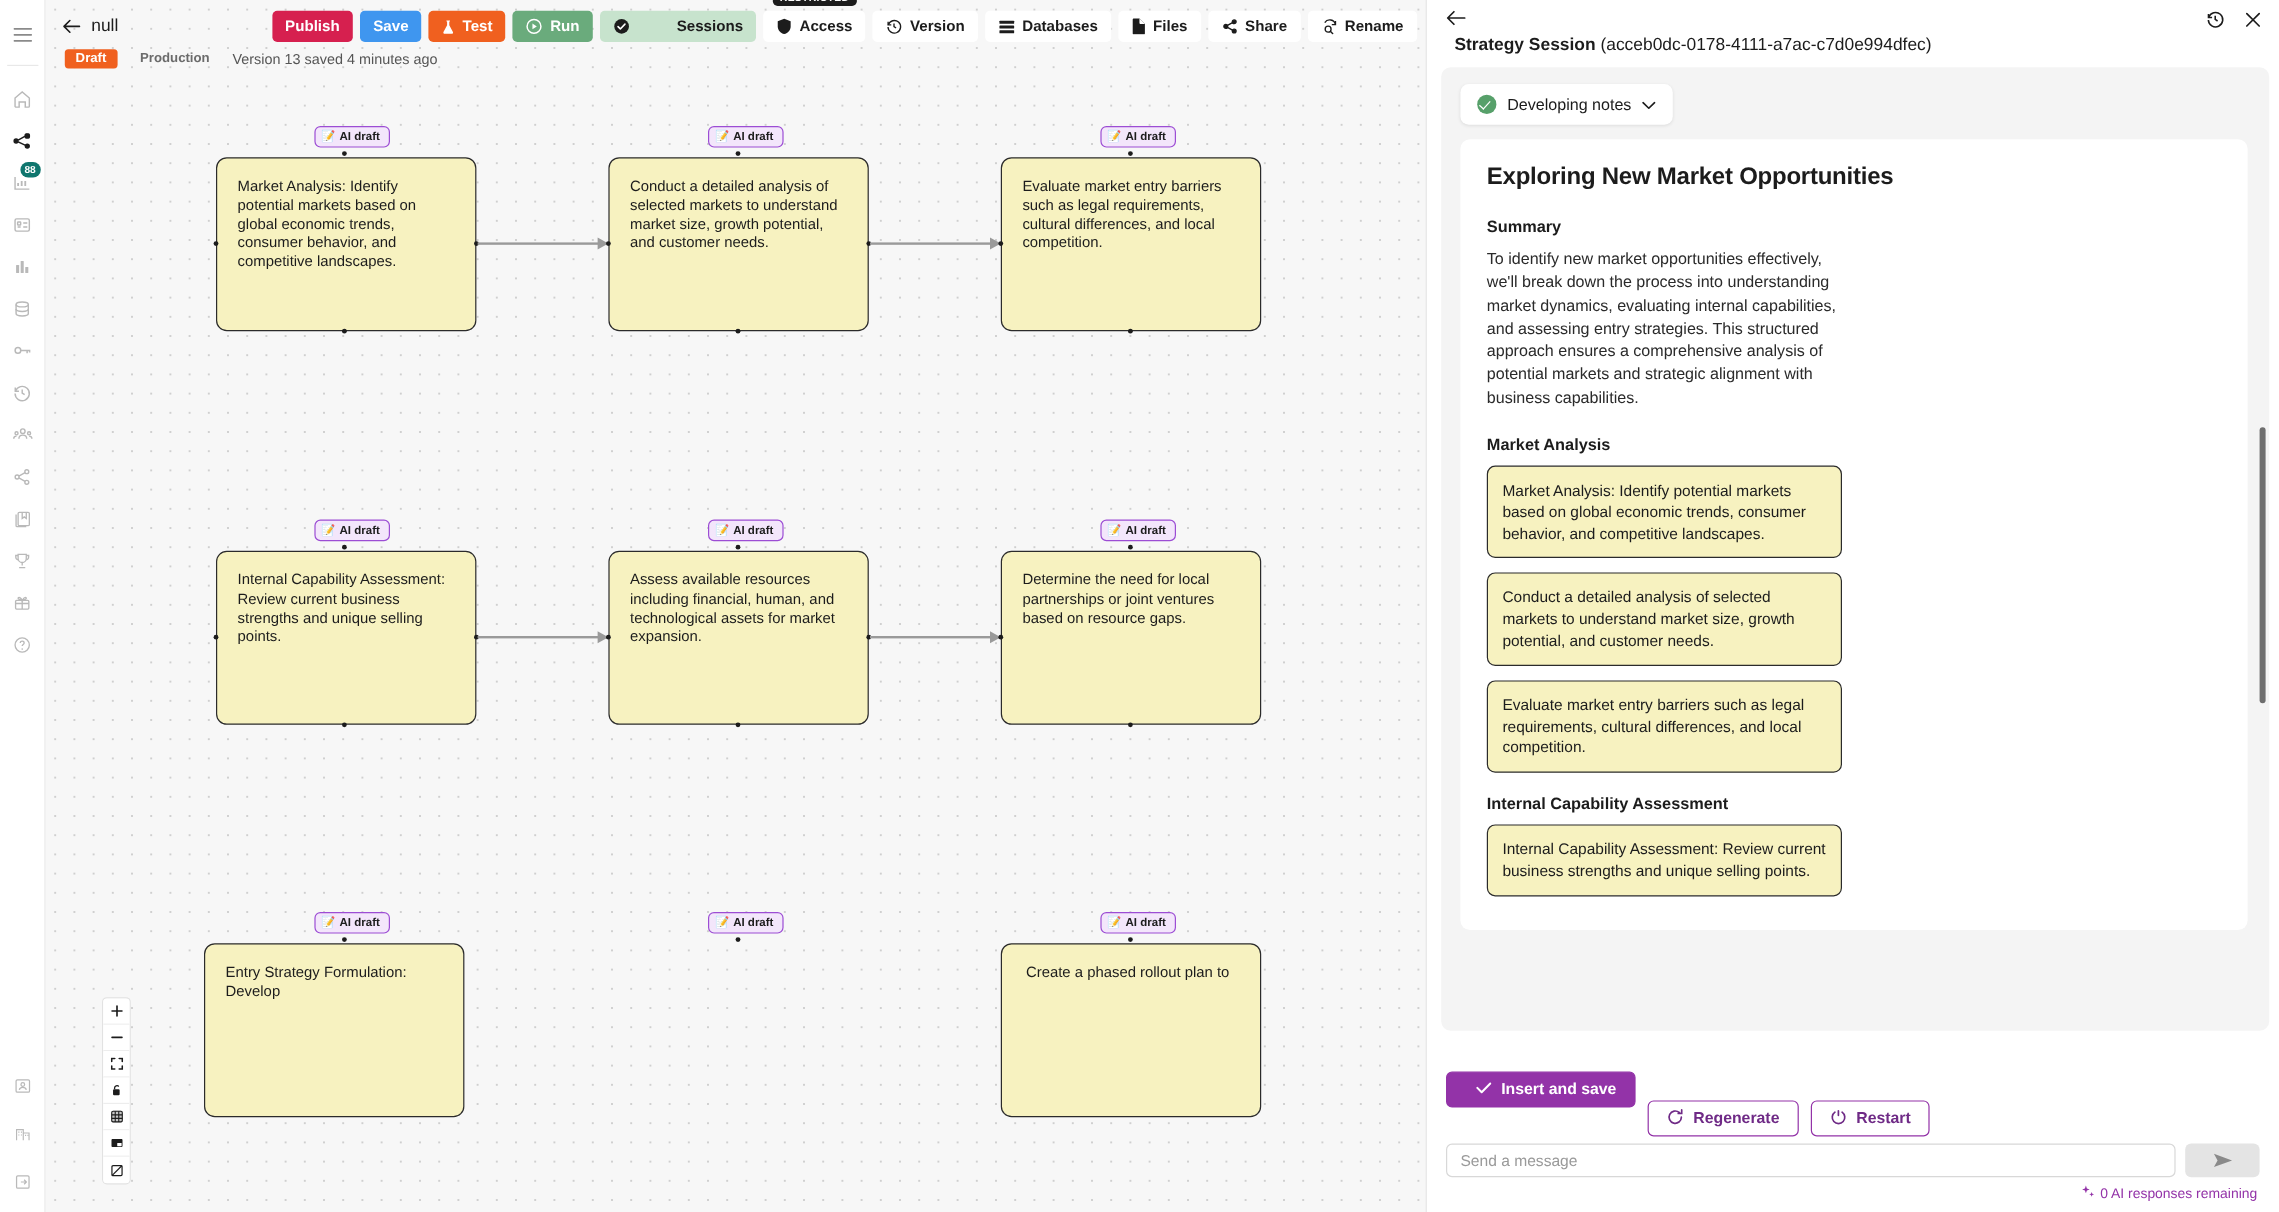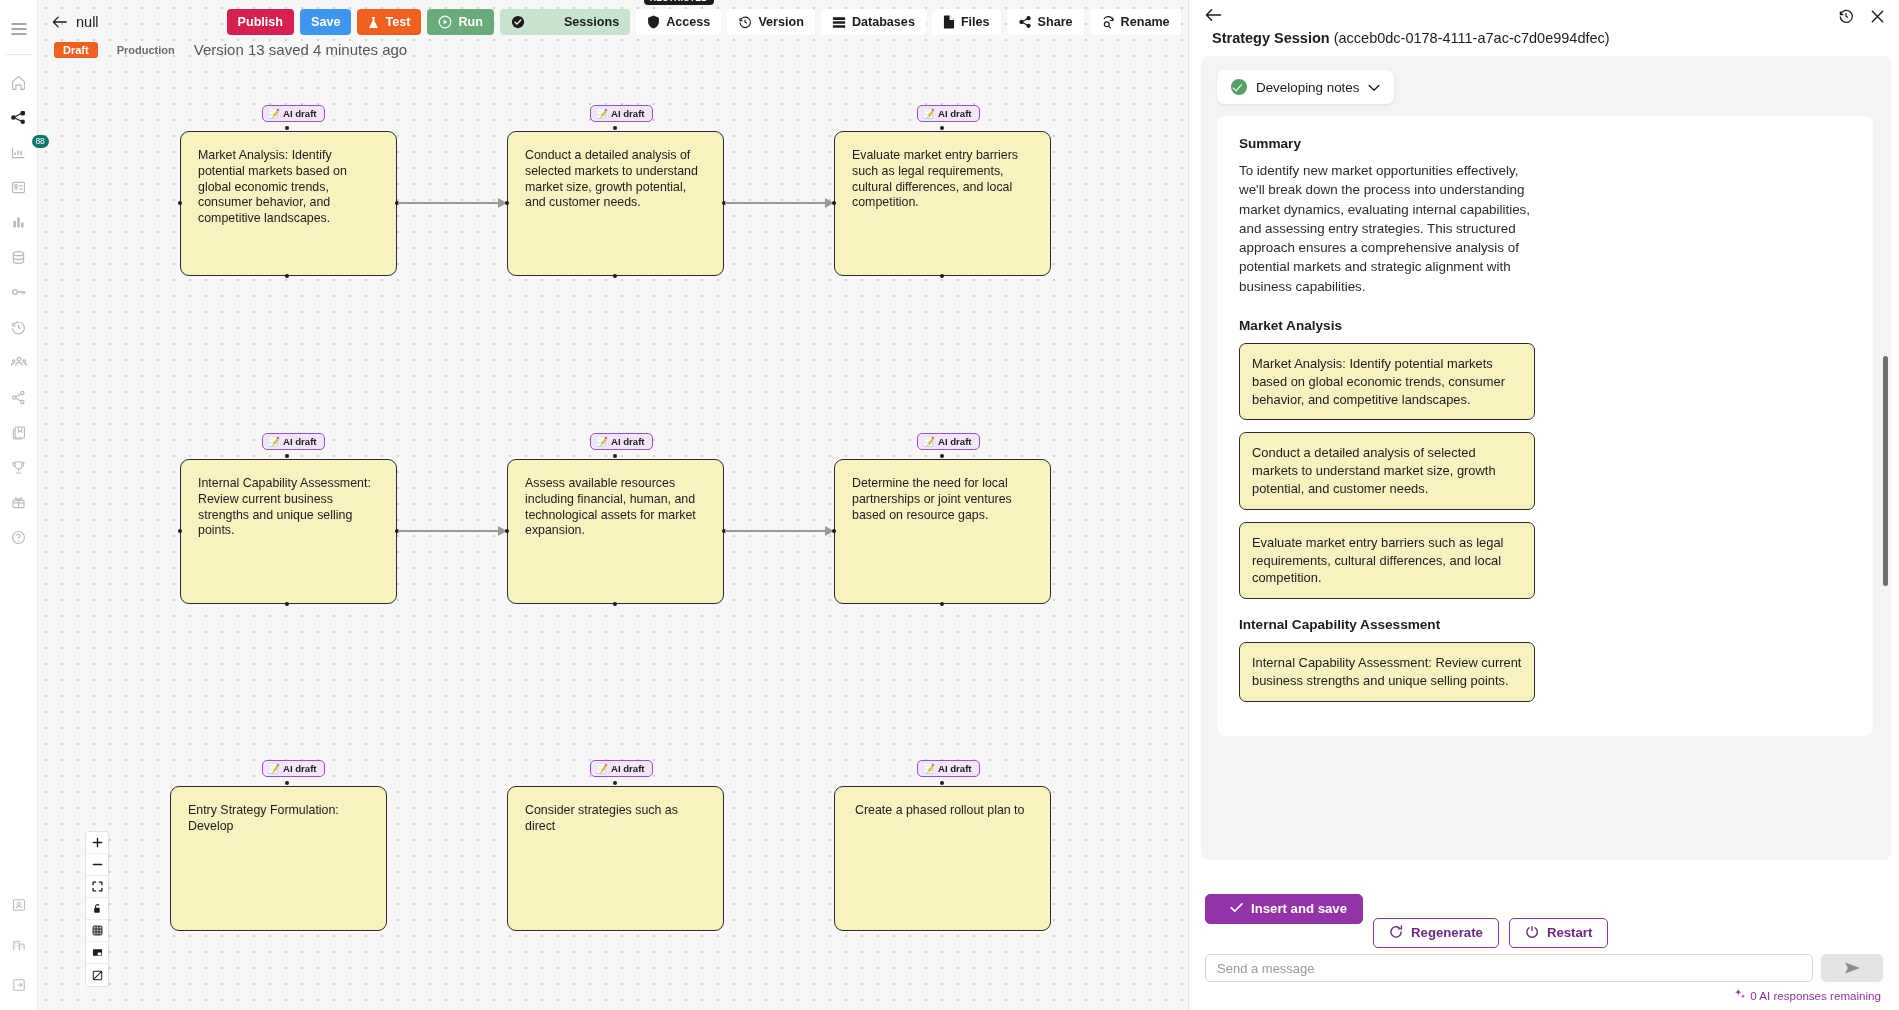"Version 13 saved 4 minutes" .version-text { font-size: 15px -> 12px }
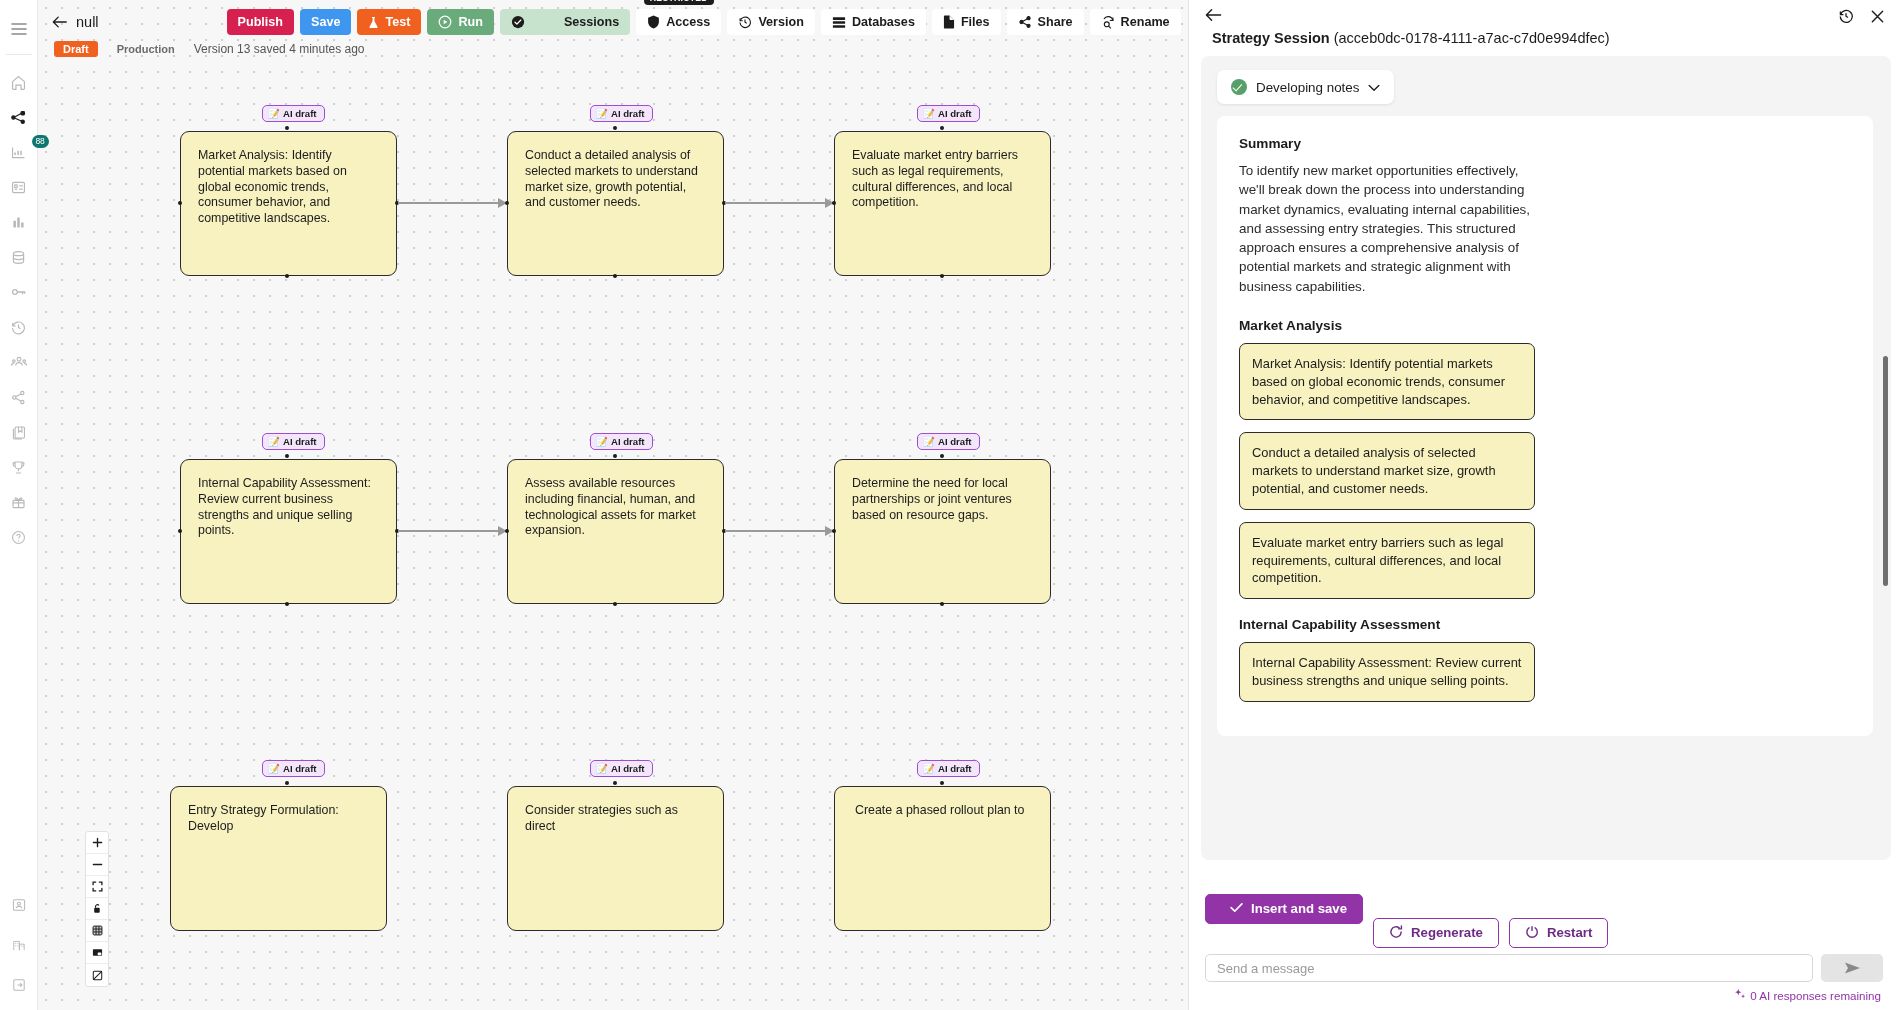"88" .rail-badge { font-weight: 400 -> 700; left: 28px -> 13px }
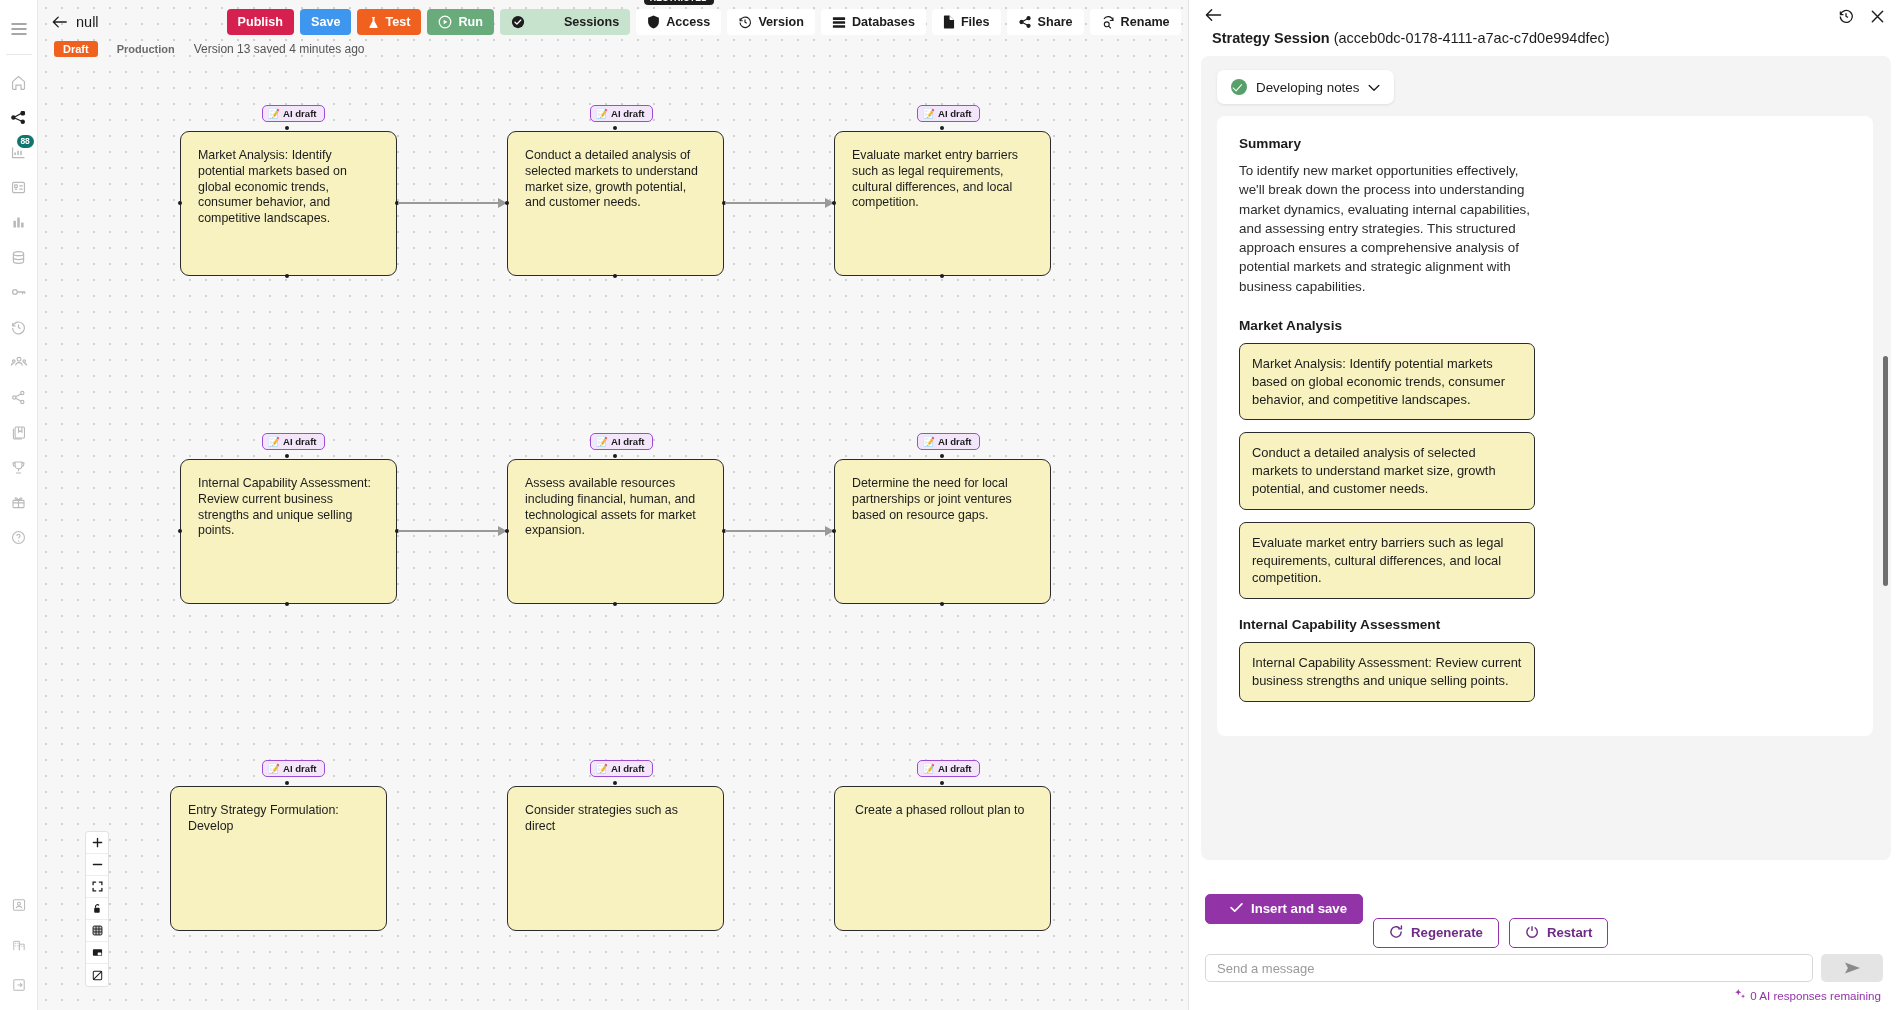"Exploring New Market Opportunities" div.doc-h1 { html: none -> <div>Exploring New Market Opportunities</div> }
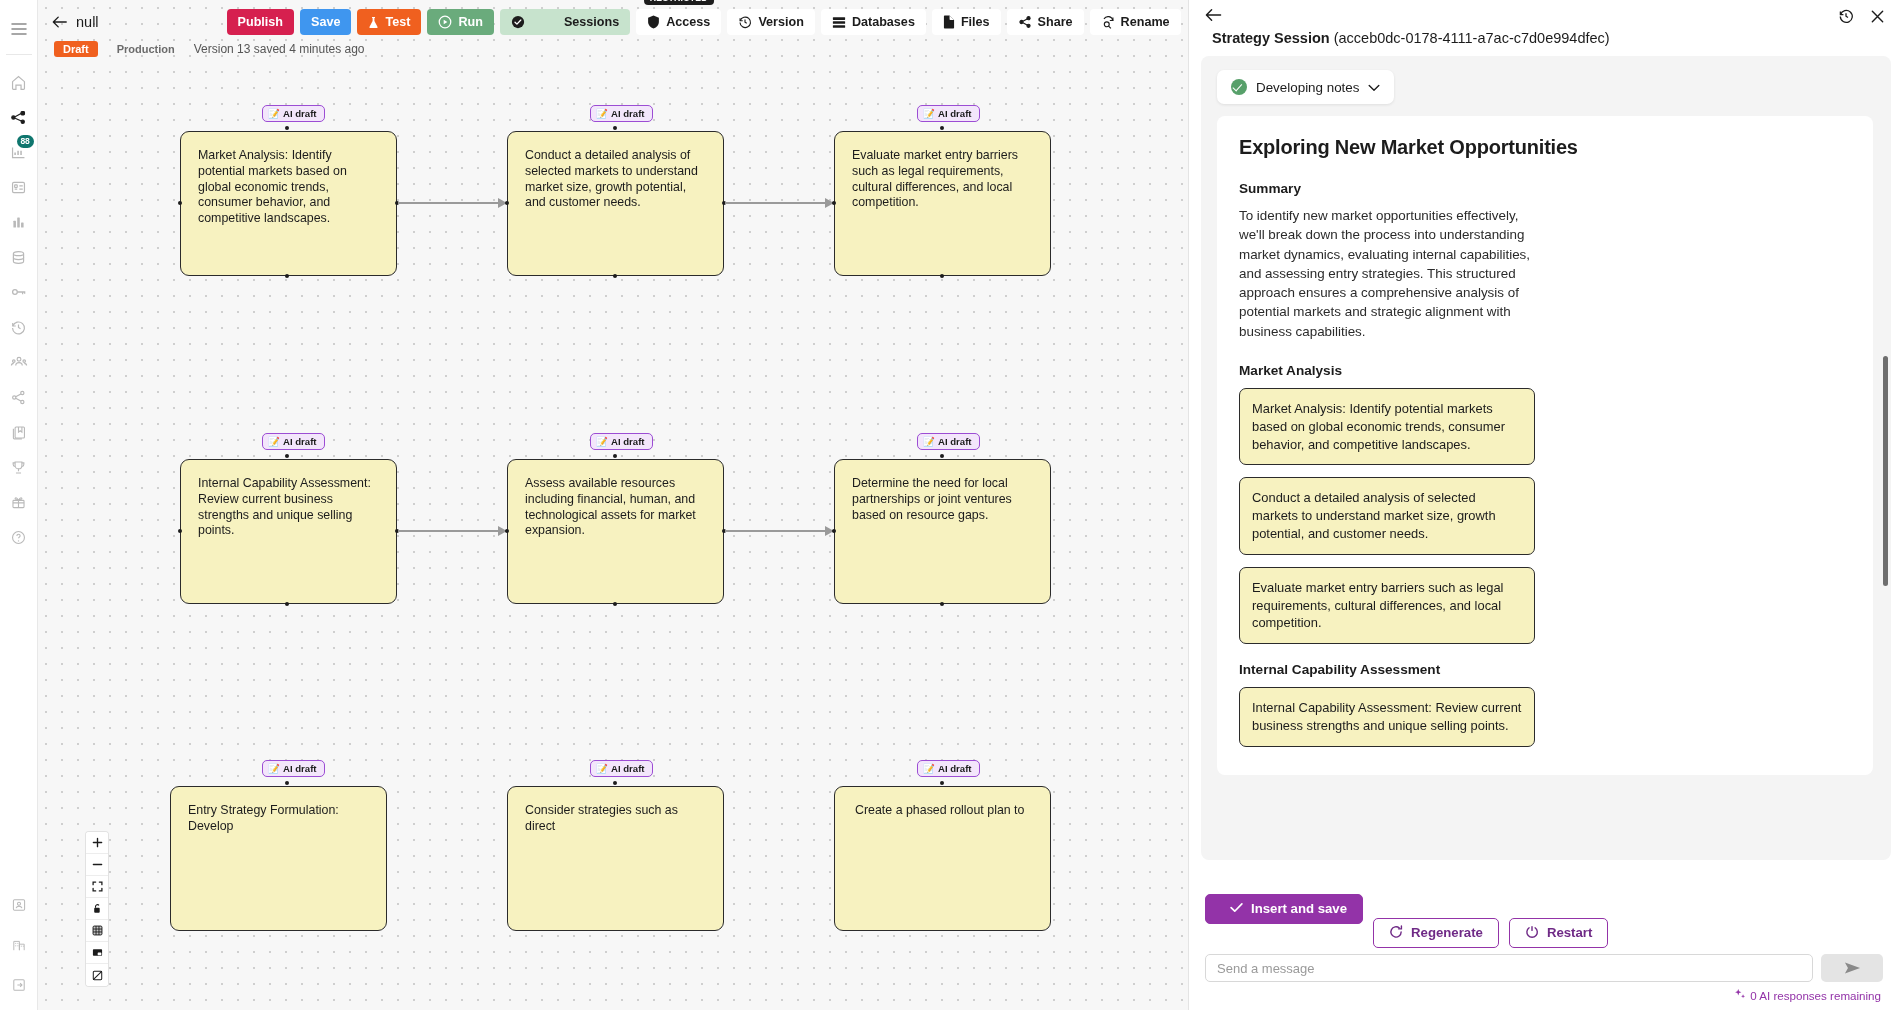"Consider strategies such as direct" div.node { html: <div> <span>Consider strategies such as direct</span> </div> -> none }
